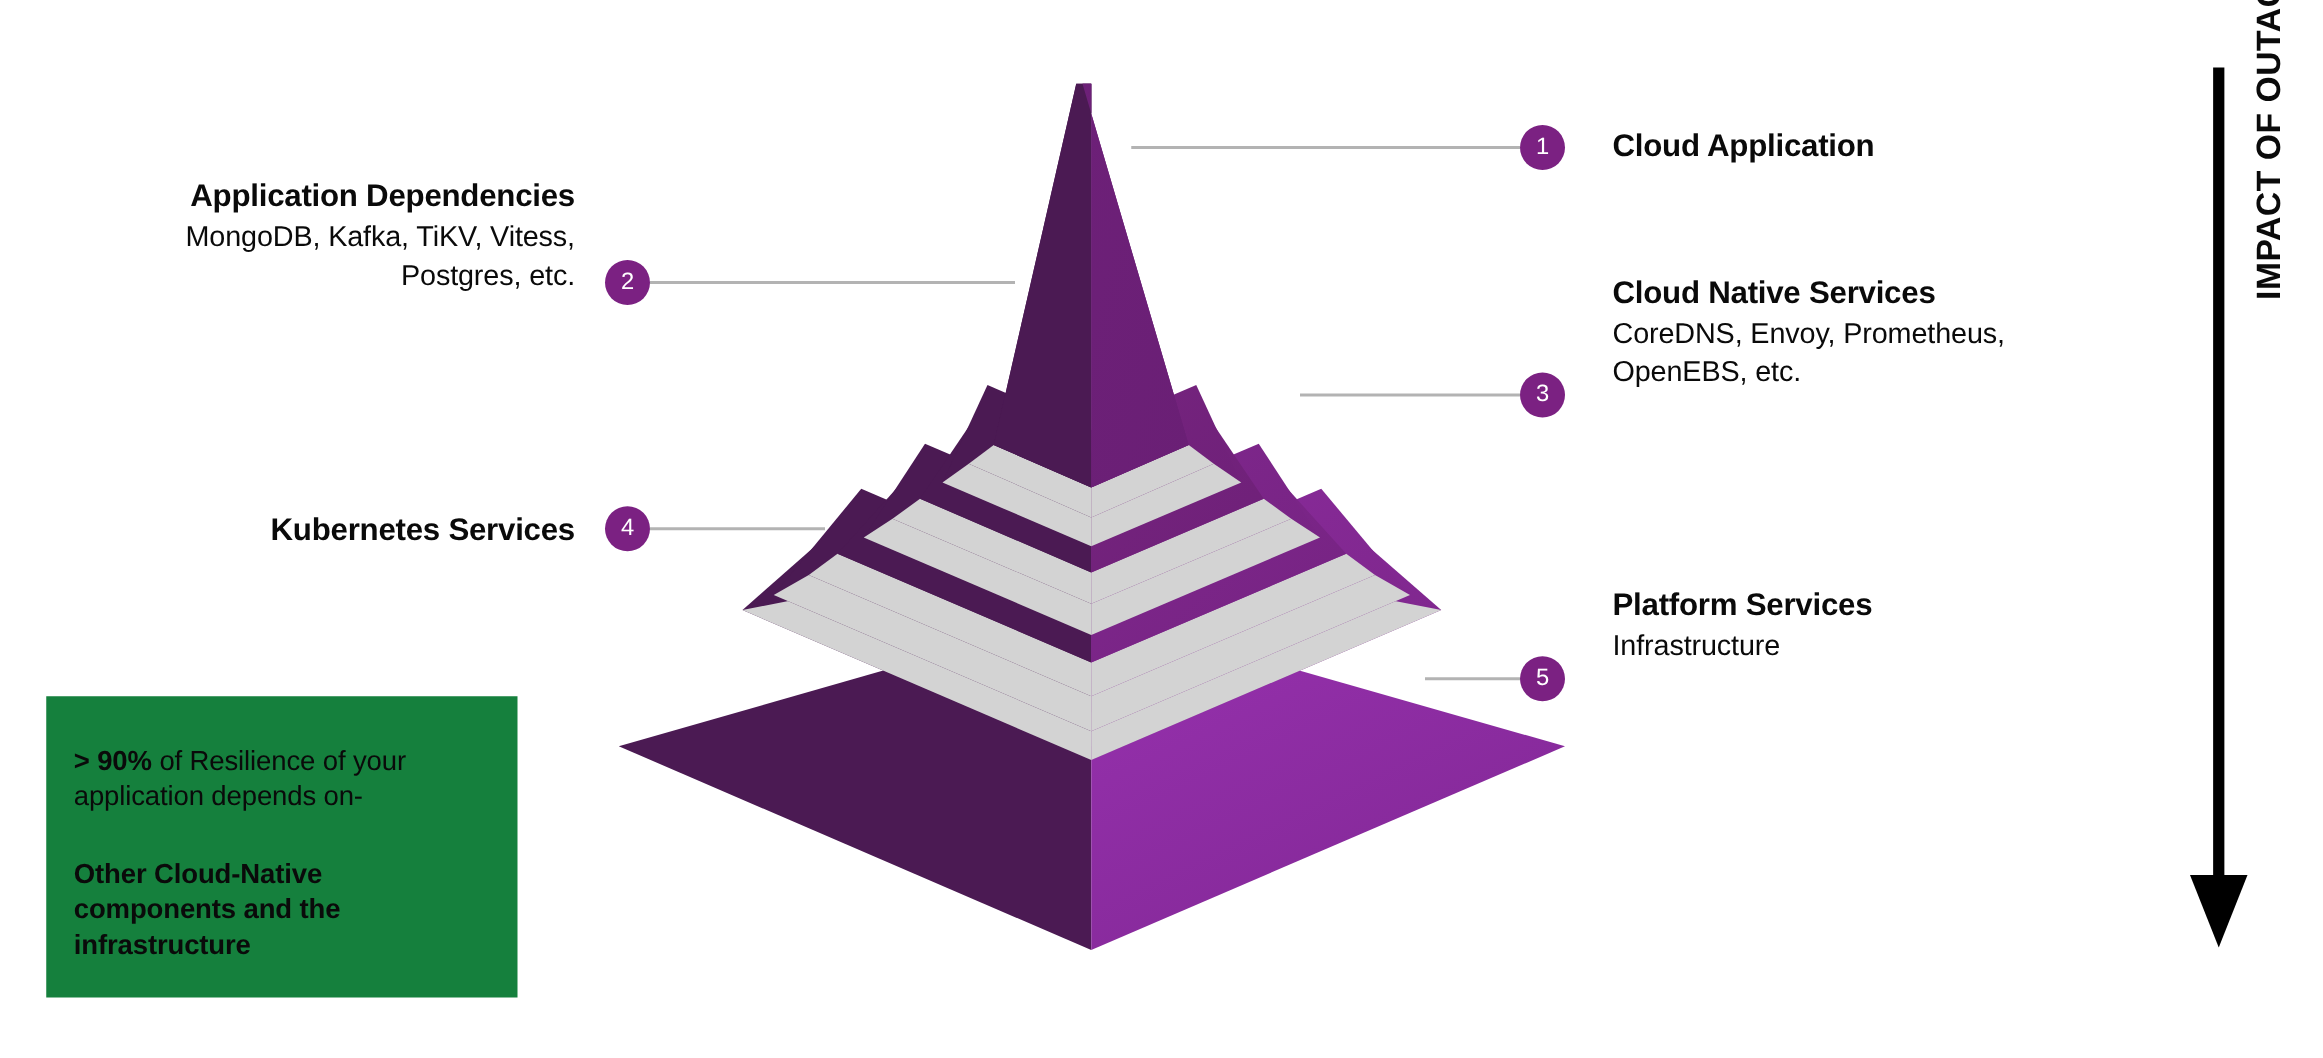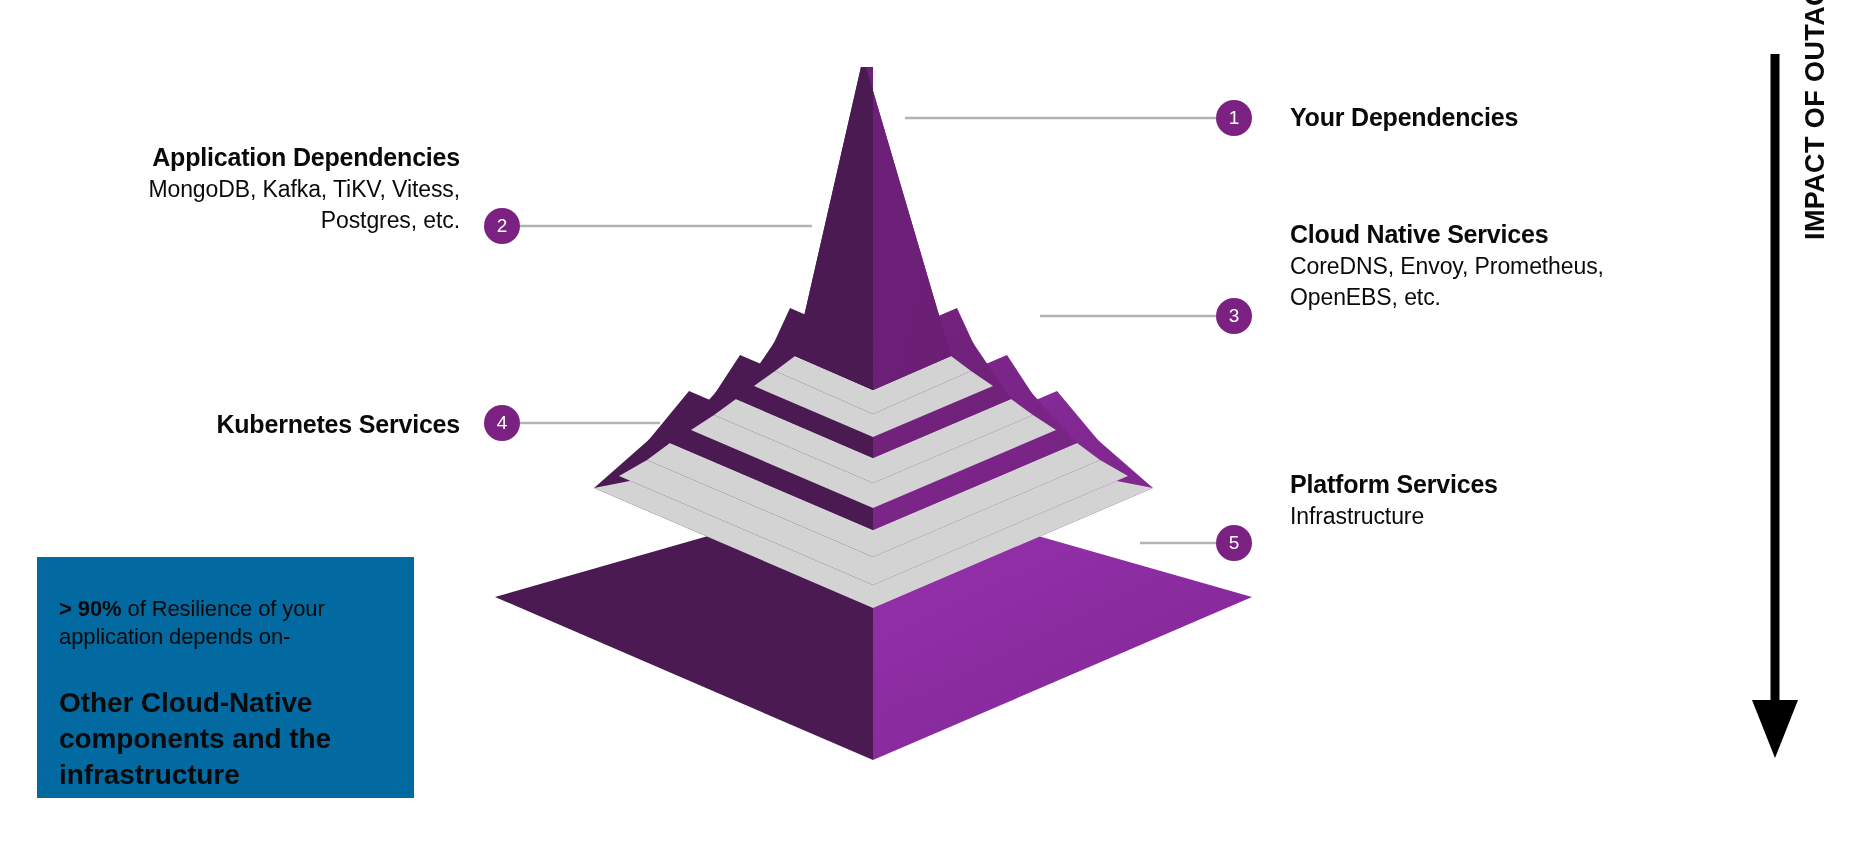"Your Dependencies" div.title { text: Your Dependencies -> Cloud Application }
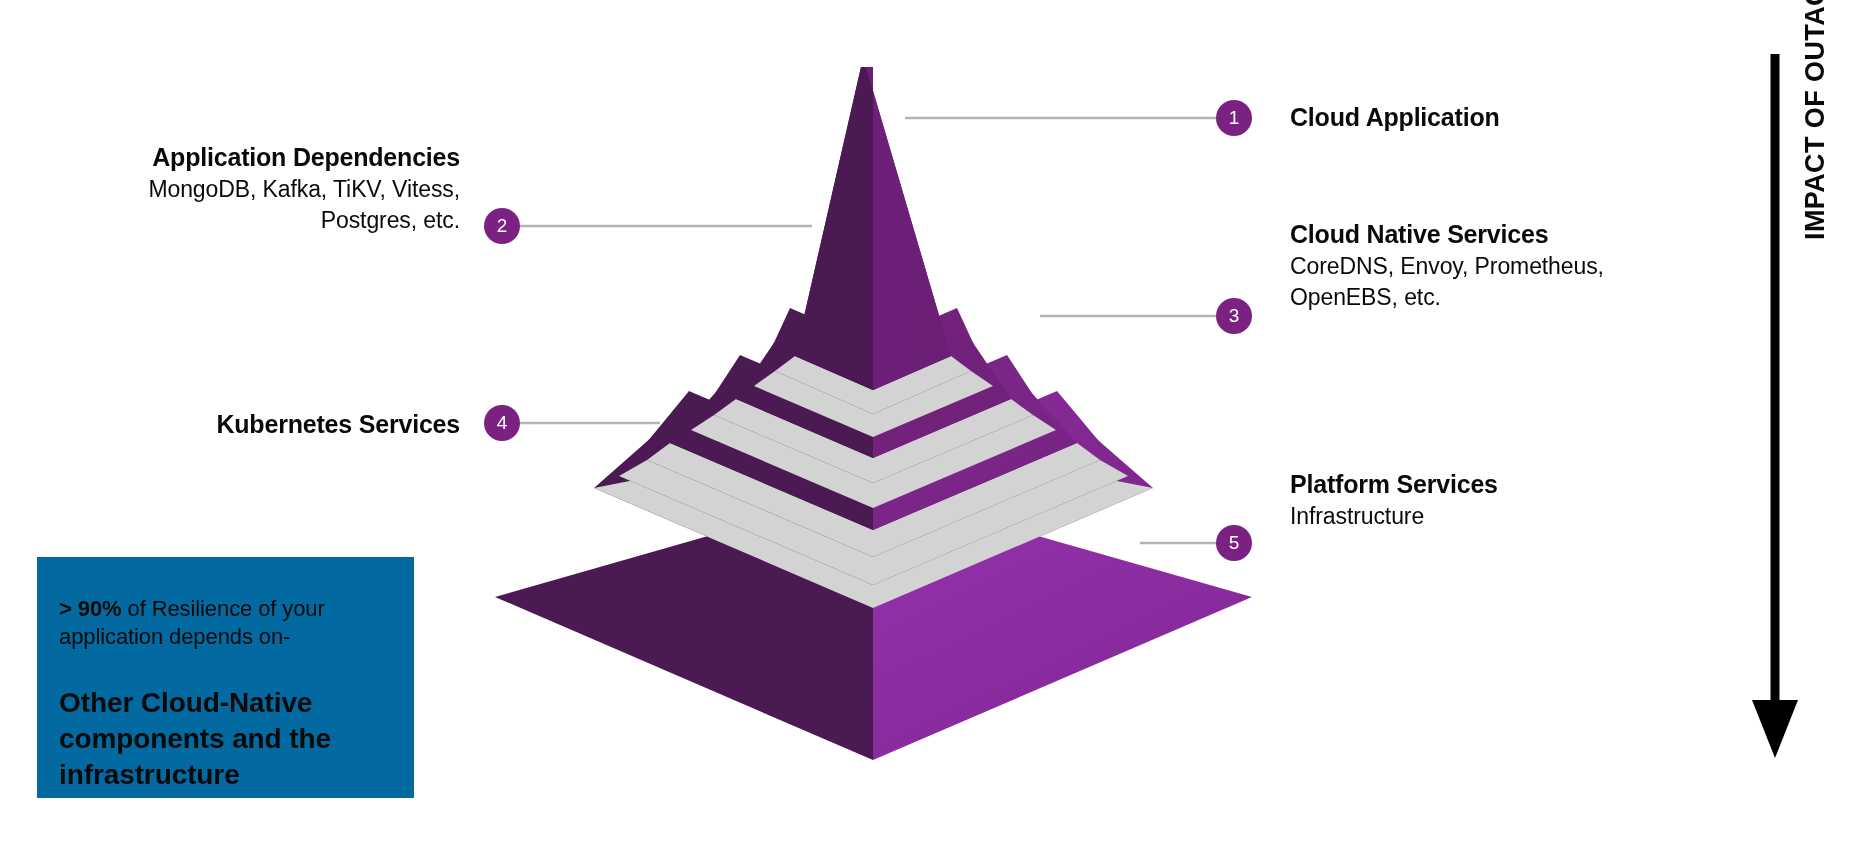"> 90% of Resilience of" #note-box { background: #0369a1 -> #15803d }
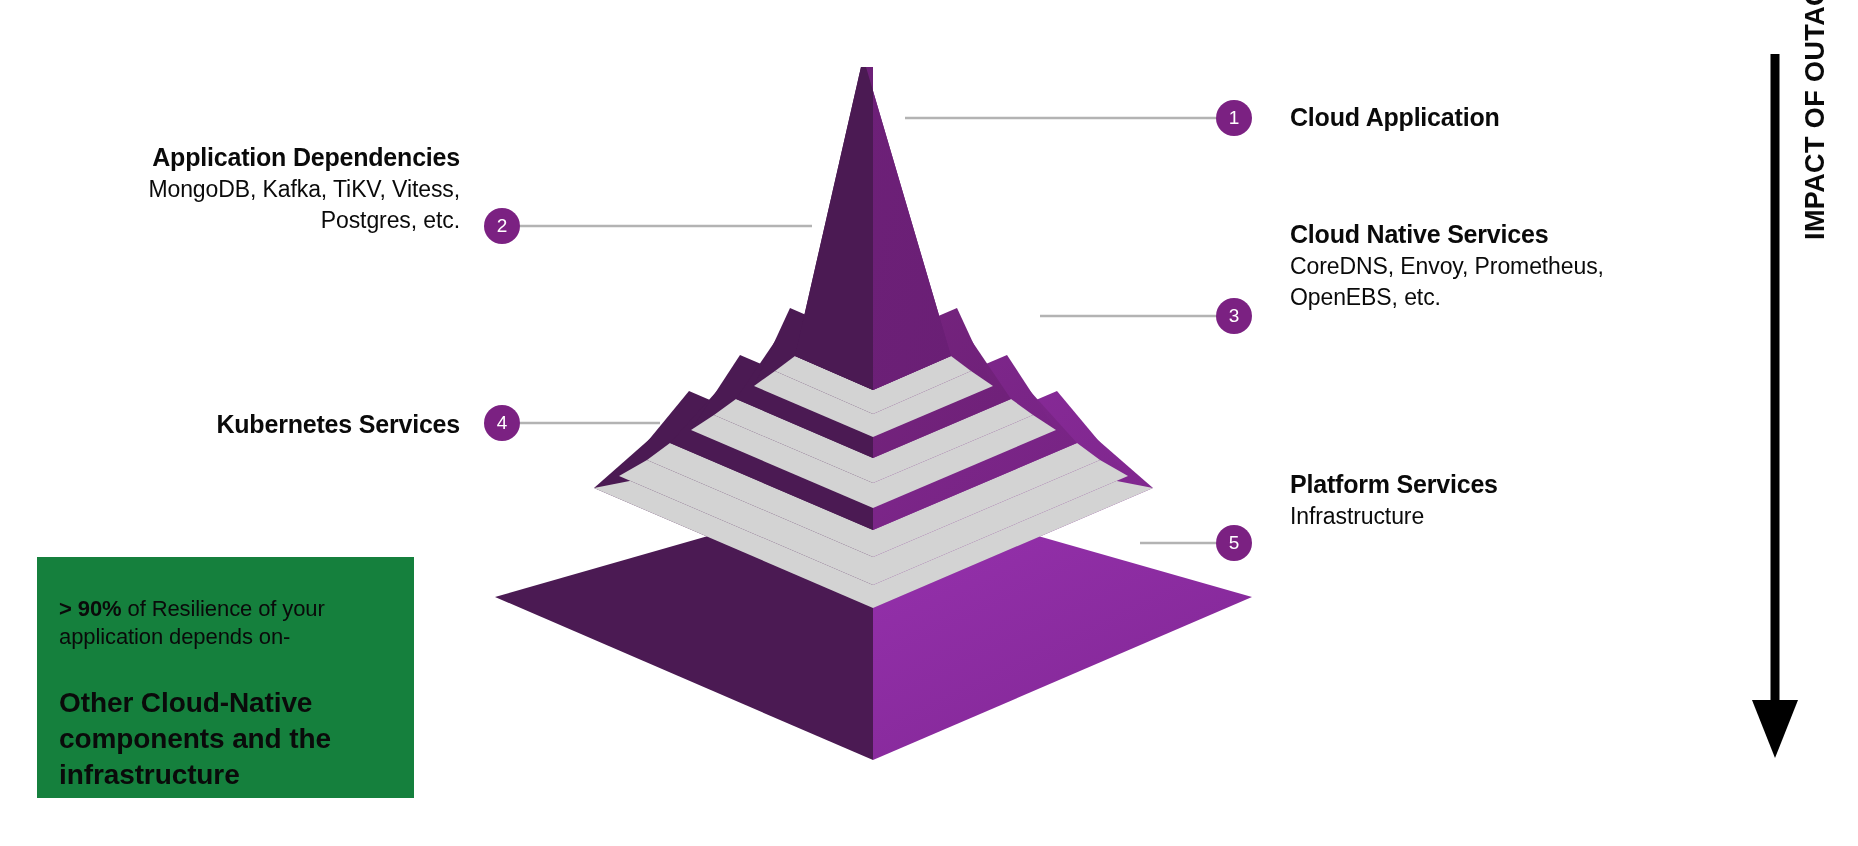"Other Cloud-Native components and the" #note-box .note-block { font-size: 28px -> 22px }
